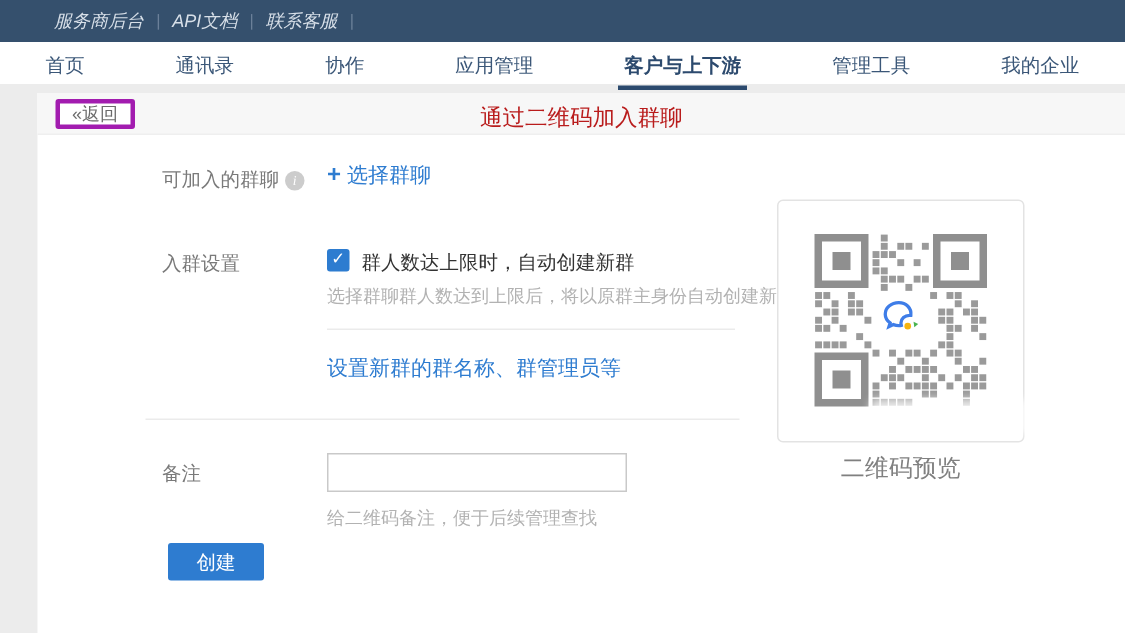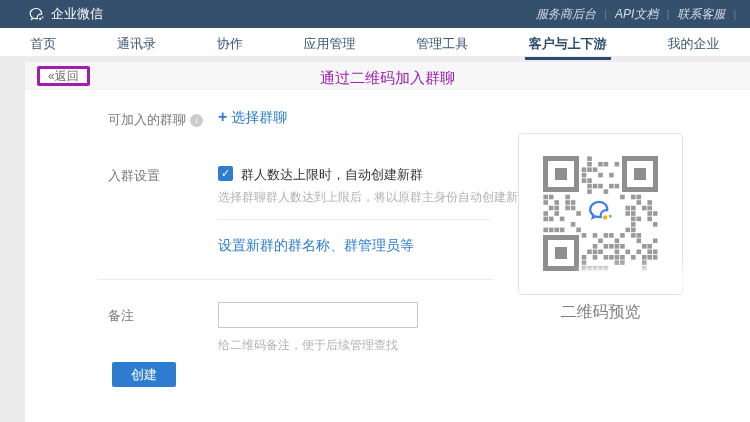"企业微信" div.brand { html: <div> <span> <svg> <path></path> <circle></circle> <circle></circle> </svg> </span> <span>企业微信</span> </div> -> none }
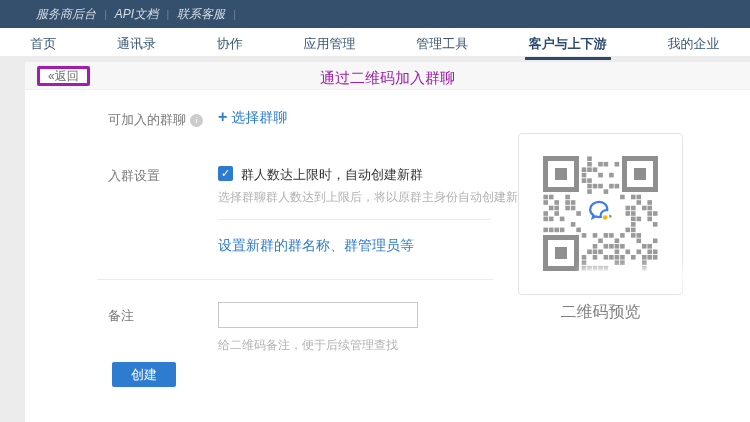"管理工具" div.tab { order: before "客户与上下游" -> after "客户与上下游" }
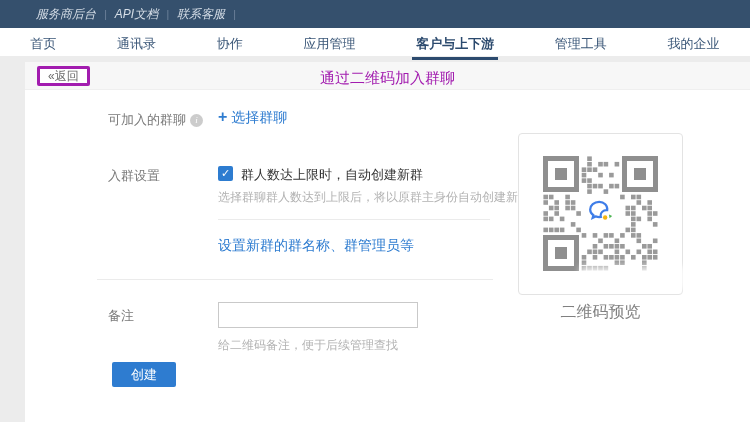"通过二维码加入群聊" .page-title { color: #a21caf -> #b91c1c }
